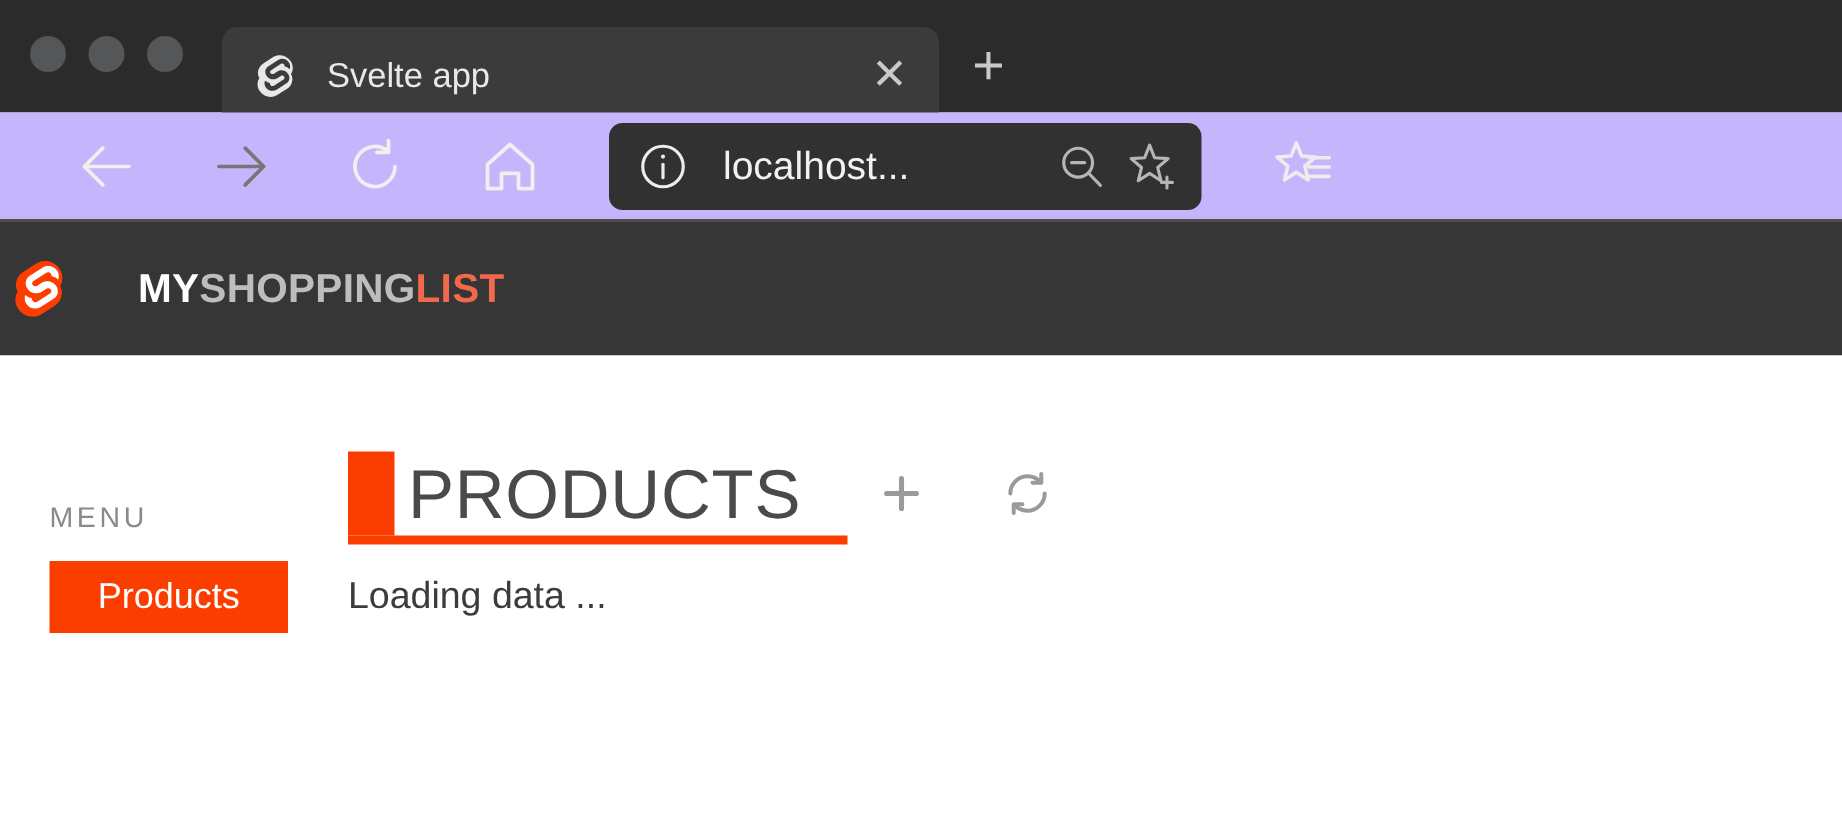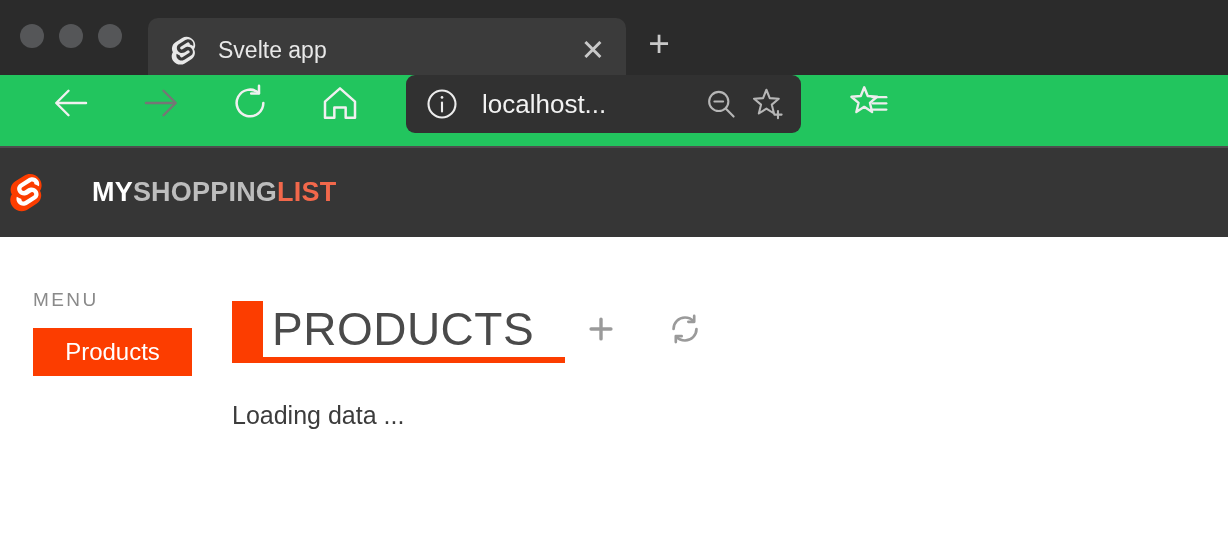"localhost..." .navbar { align-items: flex-start -> center; background: #22c55e -> #c4b5fd }
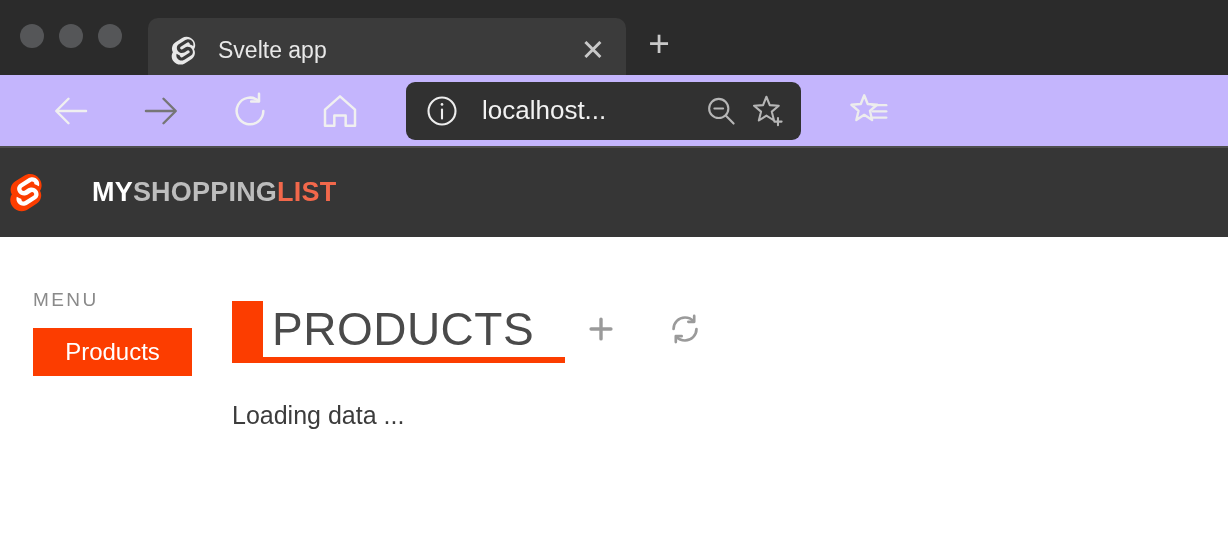"MENU" .sidebar { padding-top: 52px -> 98px }
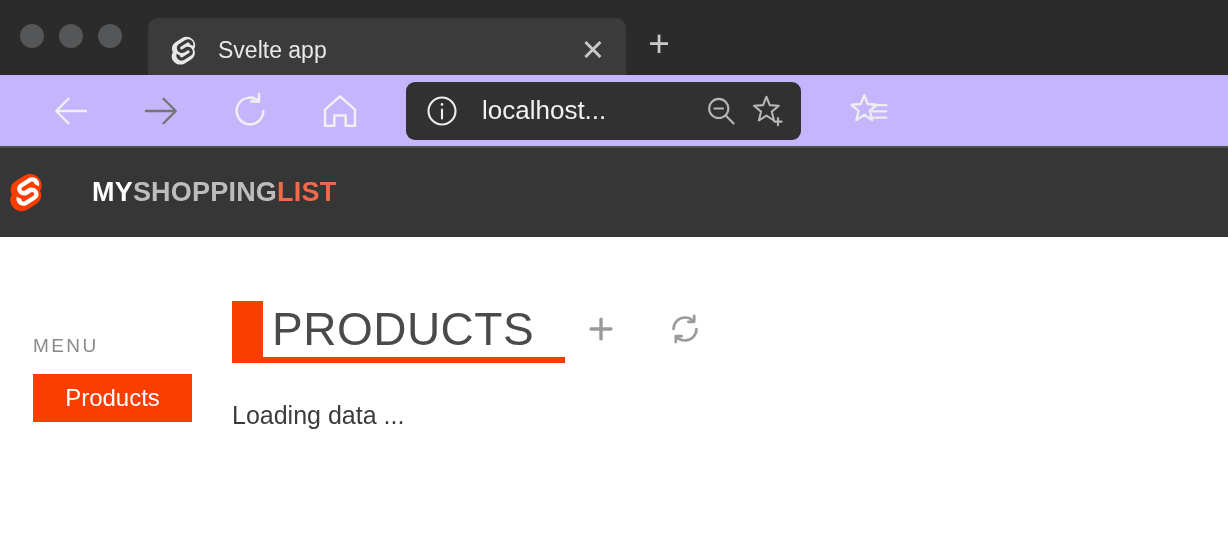"Loading data ..." .loading-text { margin-top: 42px -> 24px }
